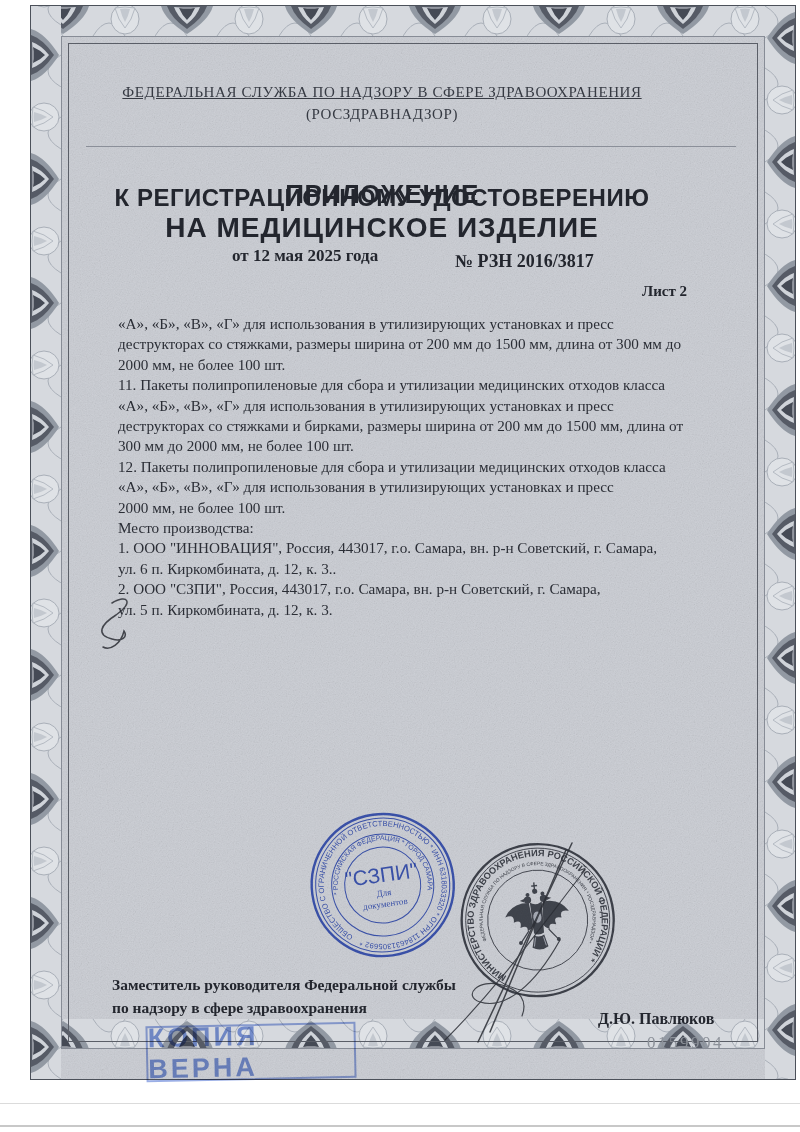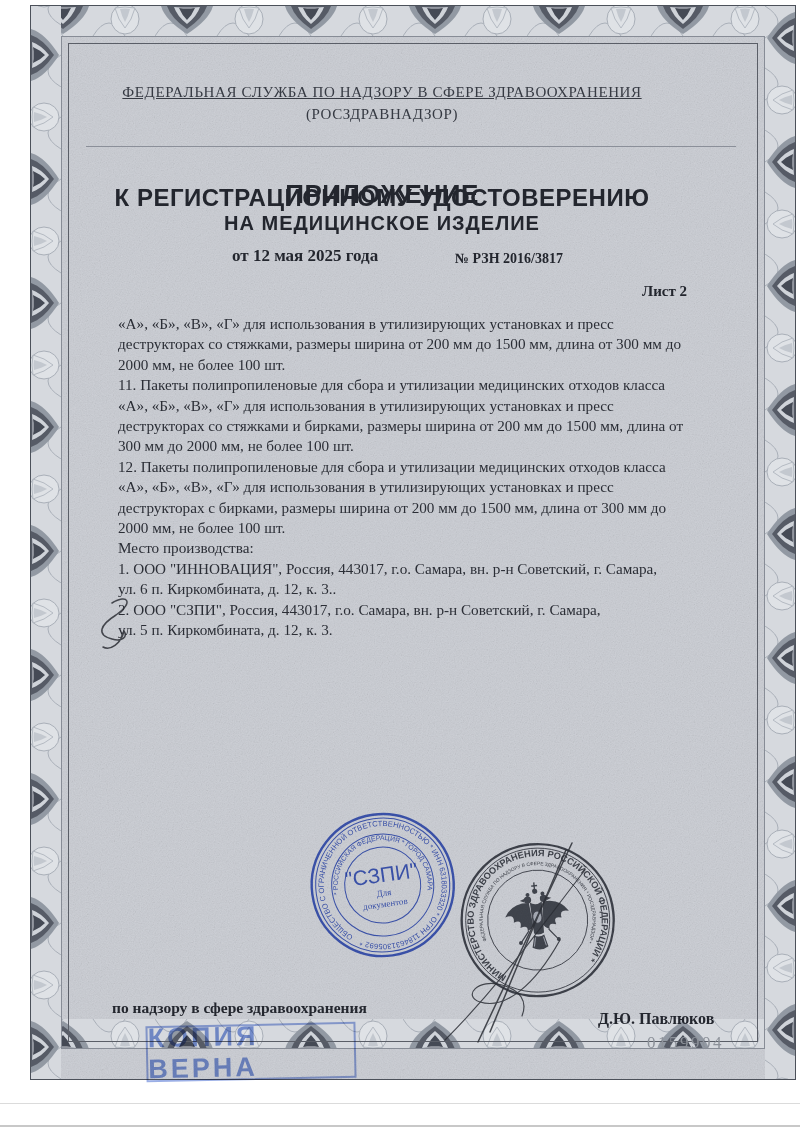"НА МЕДИЦИНСКОЕ ИЗДЕЛИЕ" .t3 { font-size: 20px -> 28px }
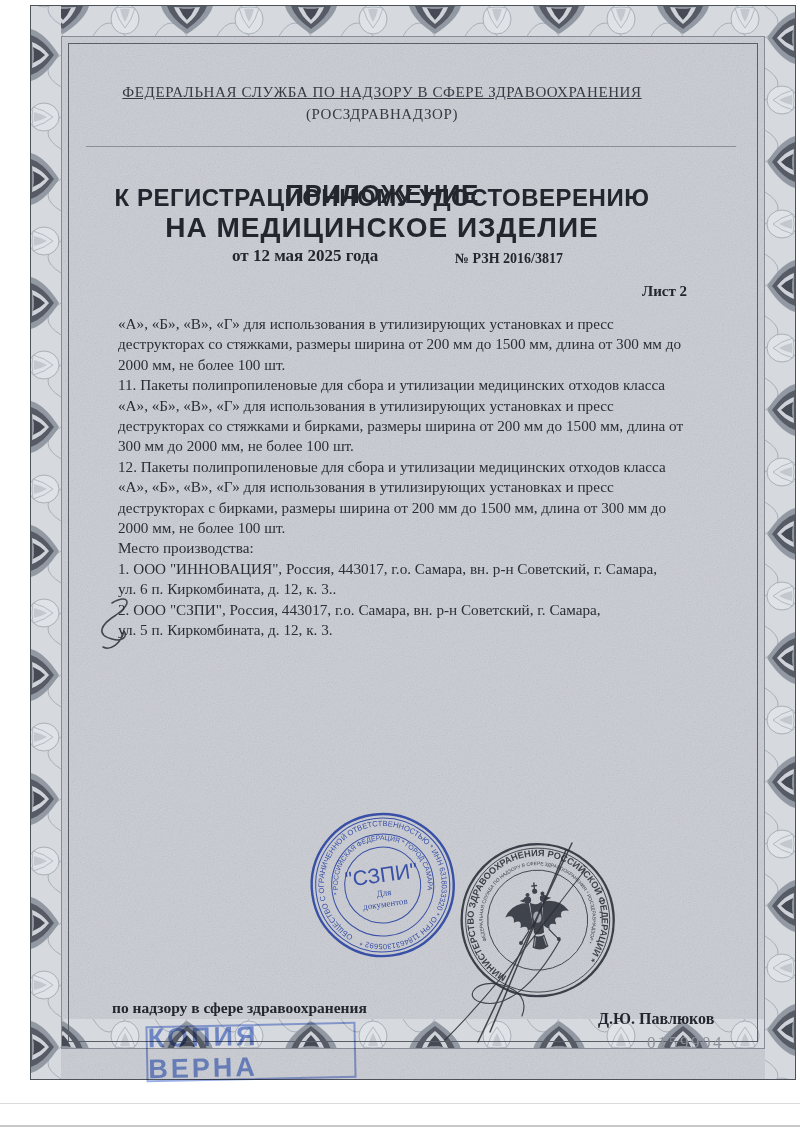"№ РЗН 2016/3817" div.abs { font-size: 14px -> 18px }
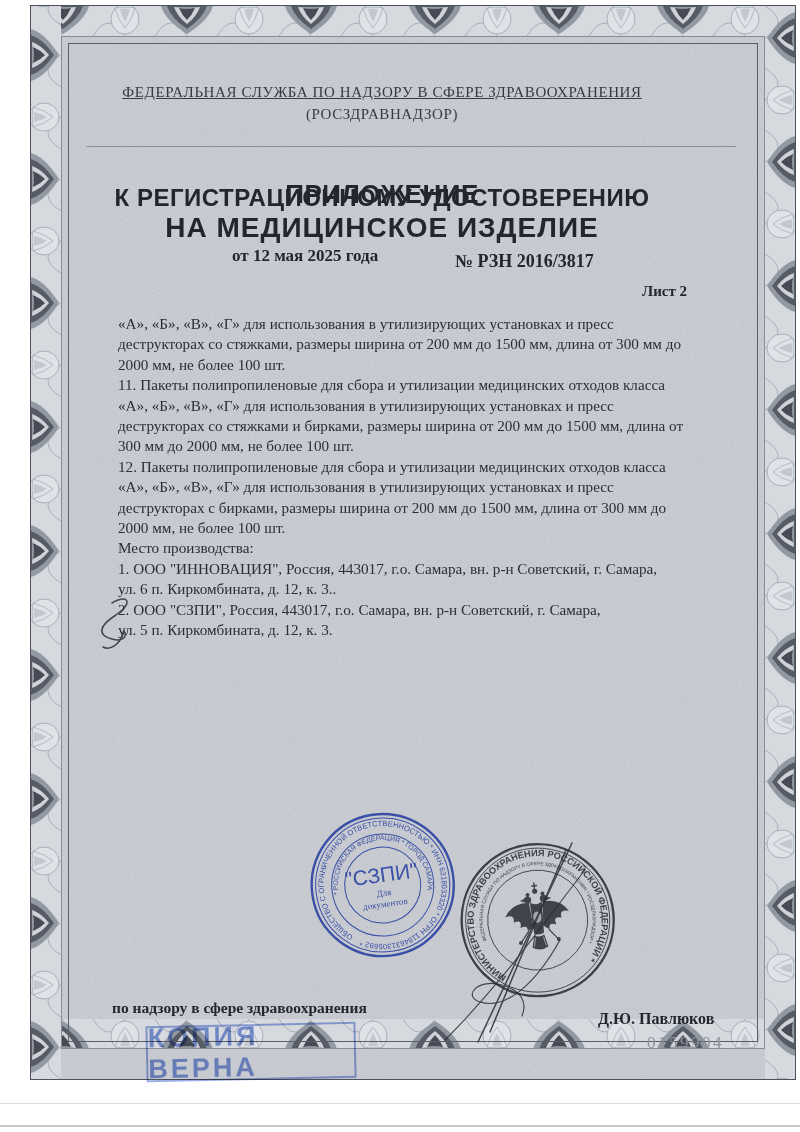"деструкторах с бирками, размеры ширина" div.body-line { html: <div>деструкторах с бирками, размеры ширина от 200 мм до 1500 мм, длина от 300 мм до</div> -> none }
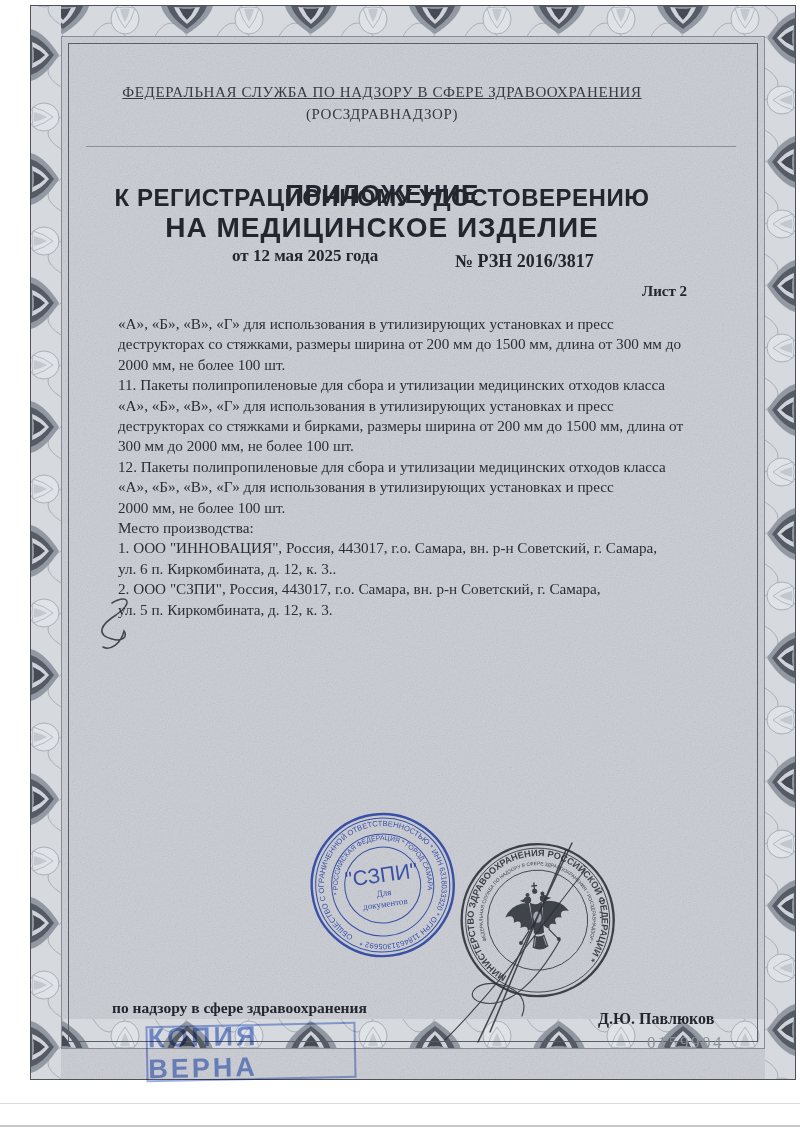"Заместитель руководителя Федеральной" div.abs { html: none -> <div>Заместитель руководителя Федеральной службы</div> }
